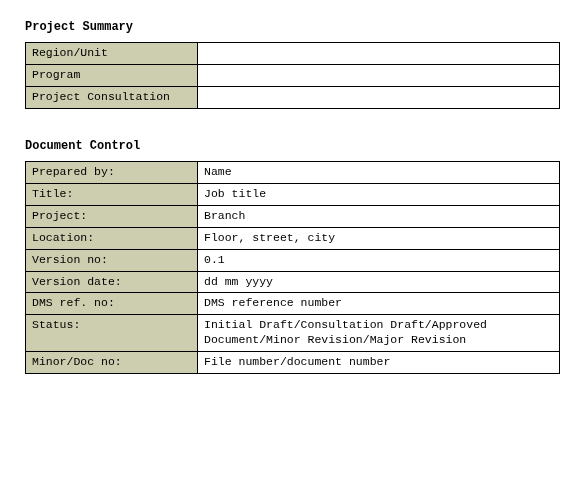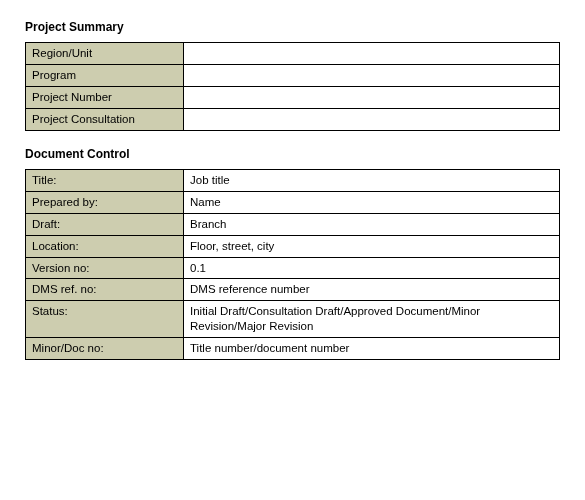"Project Summary" .section { font-family: none -> Liberation Mono, monospace; margin-bottom: 16px -> 30px }
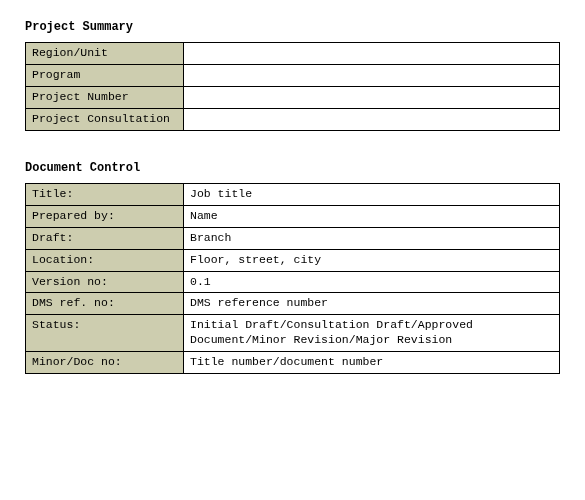"Region/Unit" .form-table .label-cell { width: 158px -> 172px }
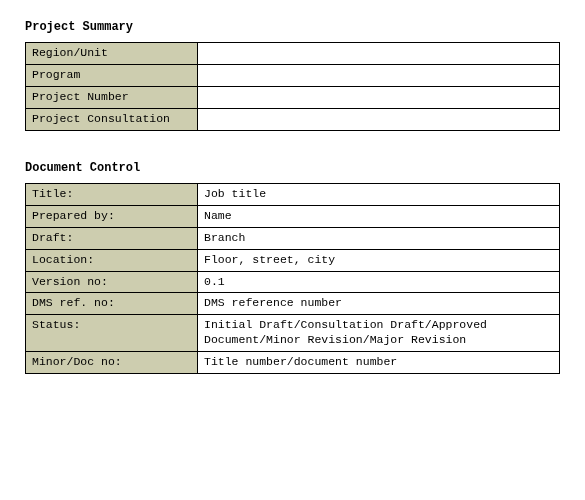"Project Number" tr { html: <tr> <td>Project Number</td> <td></td> </tr> -> none }
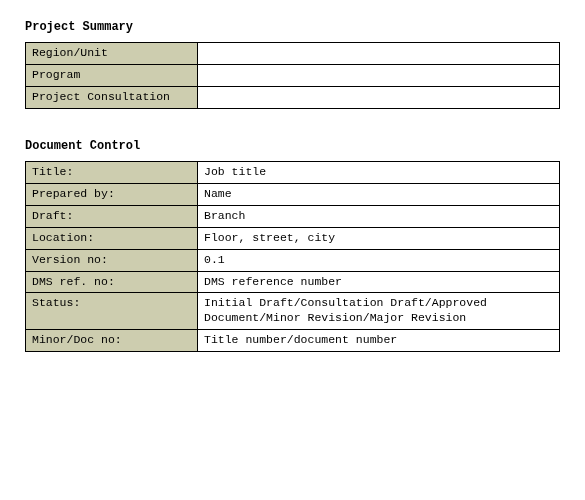"Title:" tr { order: before "Prepared by:" -> after "Prepared by:" }
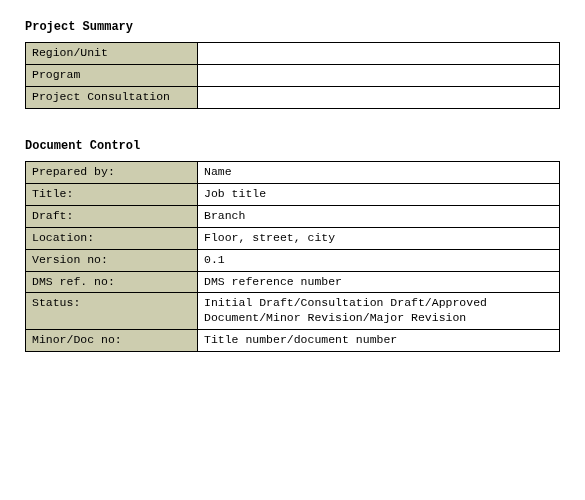"Draft:" td.label-cell { text: Draft -> Project }
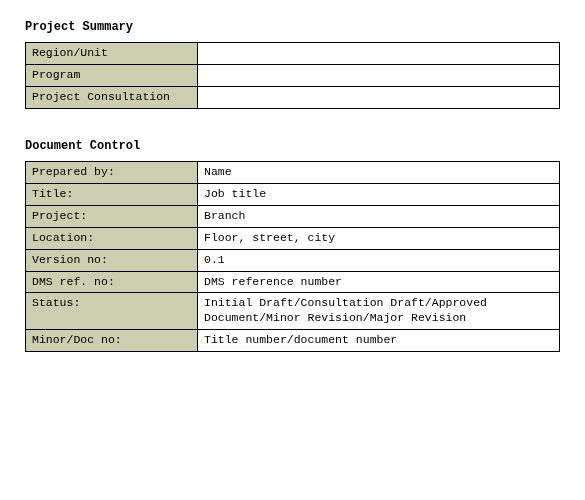"Version date:" tr { html: none -> <tr> <td>Version date:</td> <td>dd mm yyyy</td> </tr> }
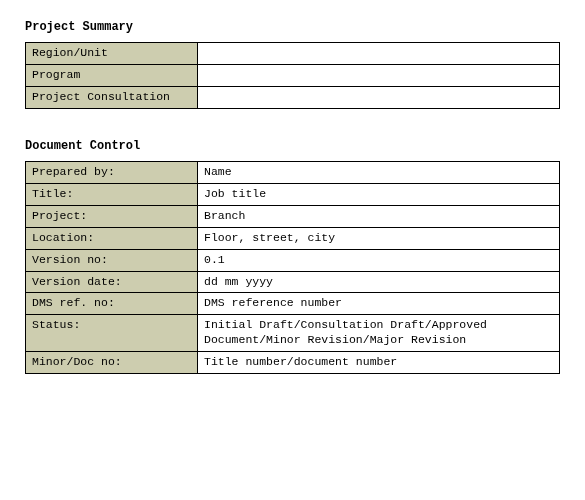"Title number/document number" td.value-cell { text: Title -> File }
